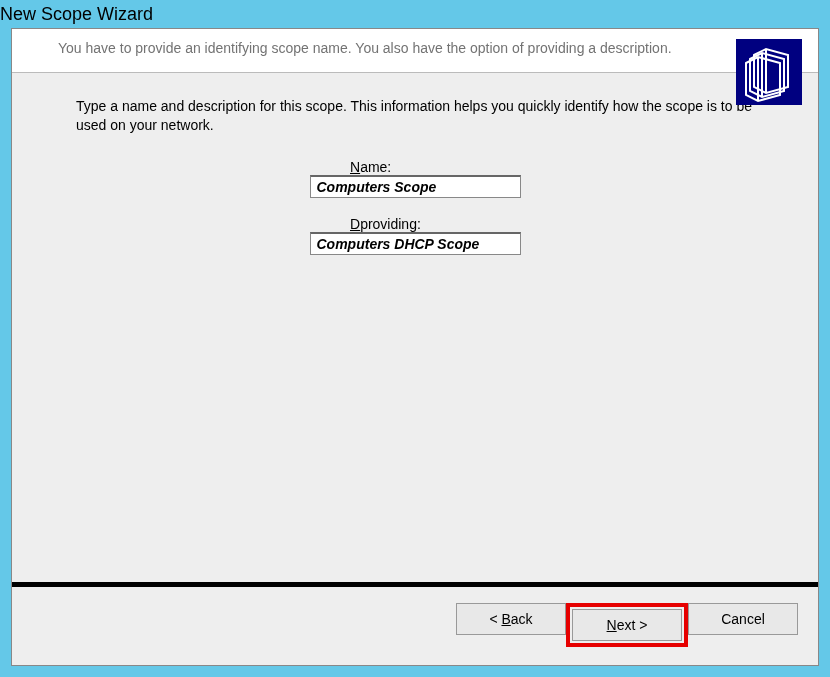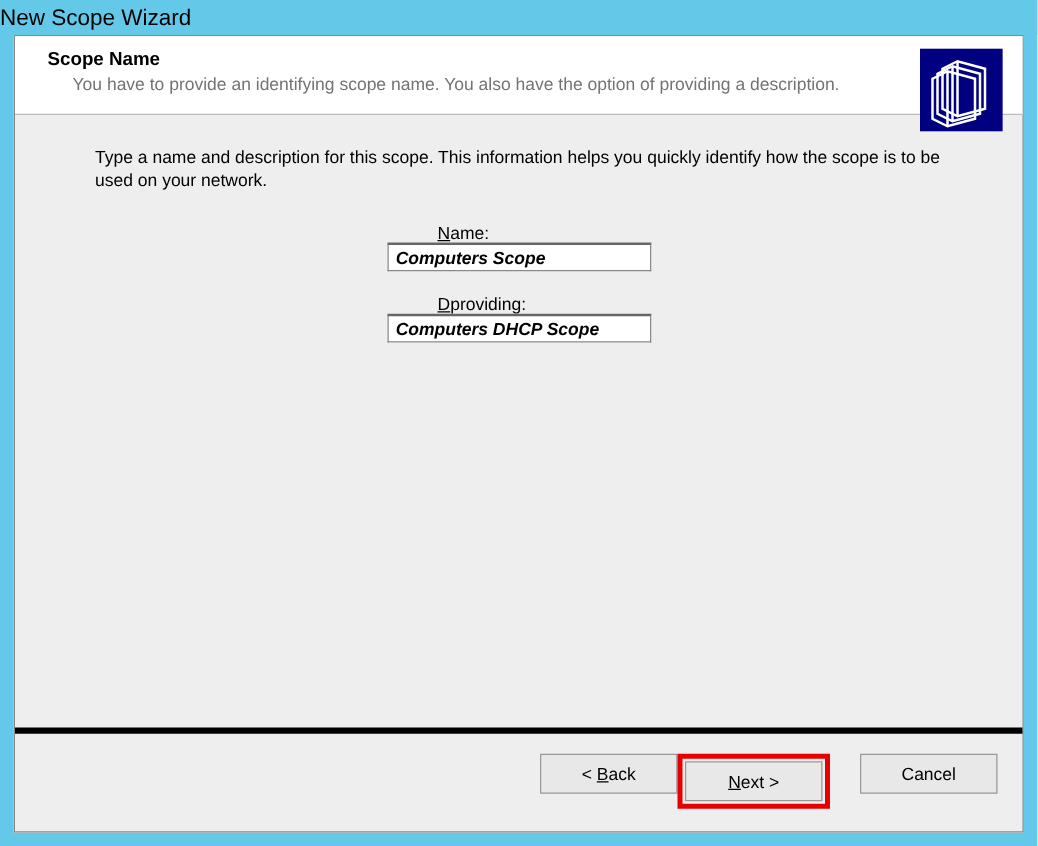"Scope Name" div.header-title { html: <div>Scope Name</div> -> none }
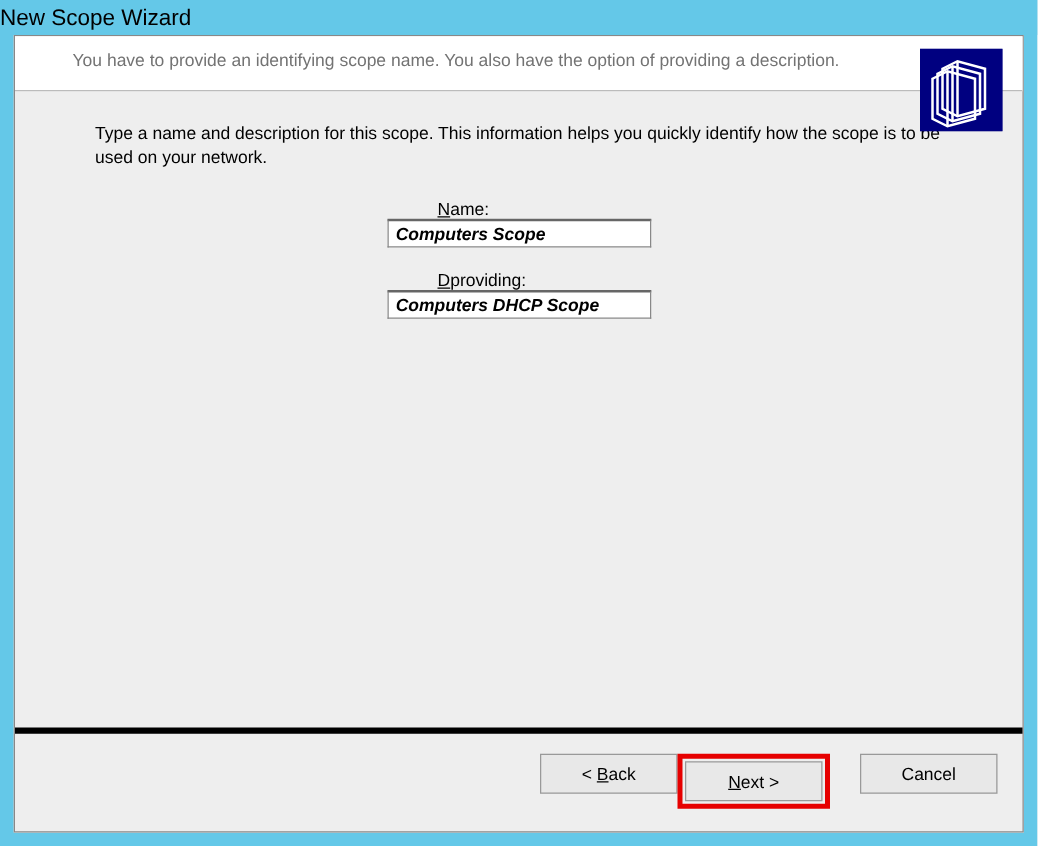"Cancel" .btn-cancel { margin-left: 24px -> none }
